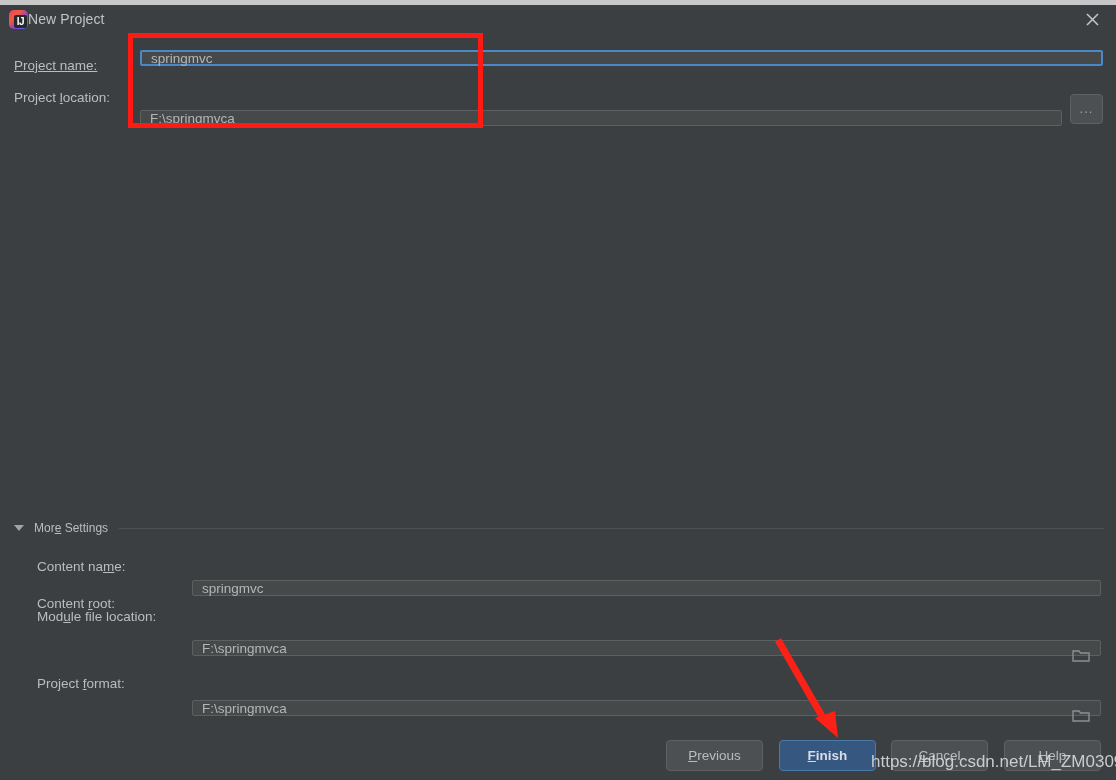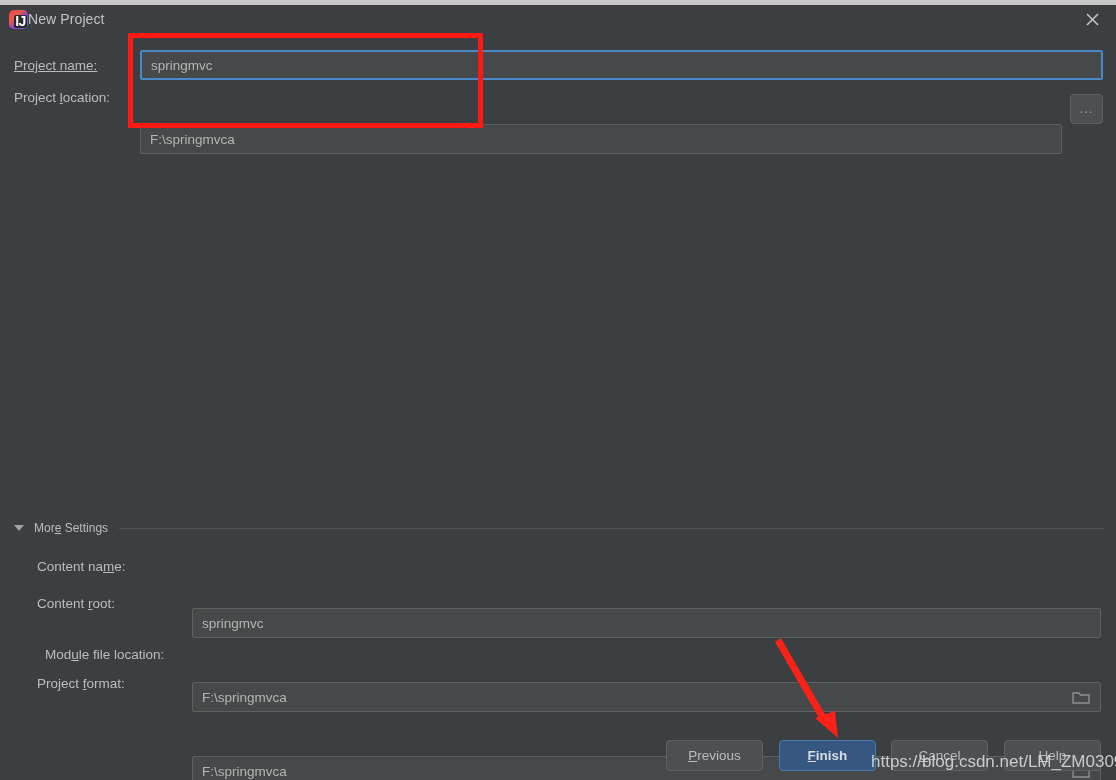"IJ" .app-icon .ij-mark { font-size: 14px -> 10px }
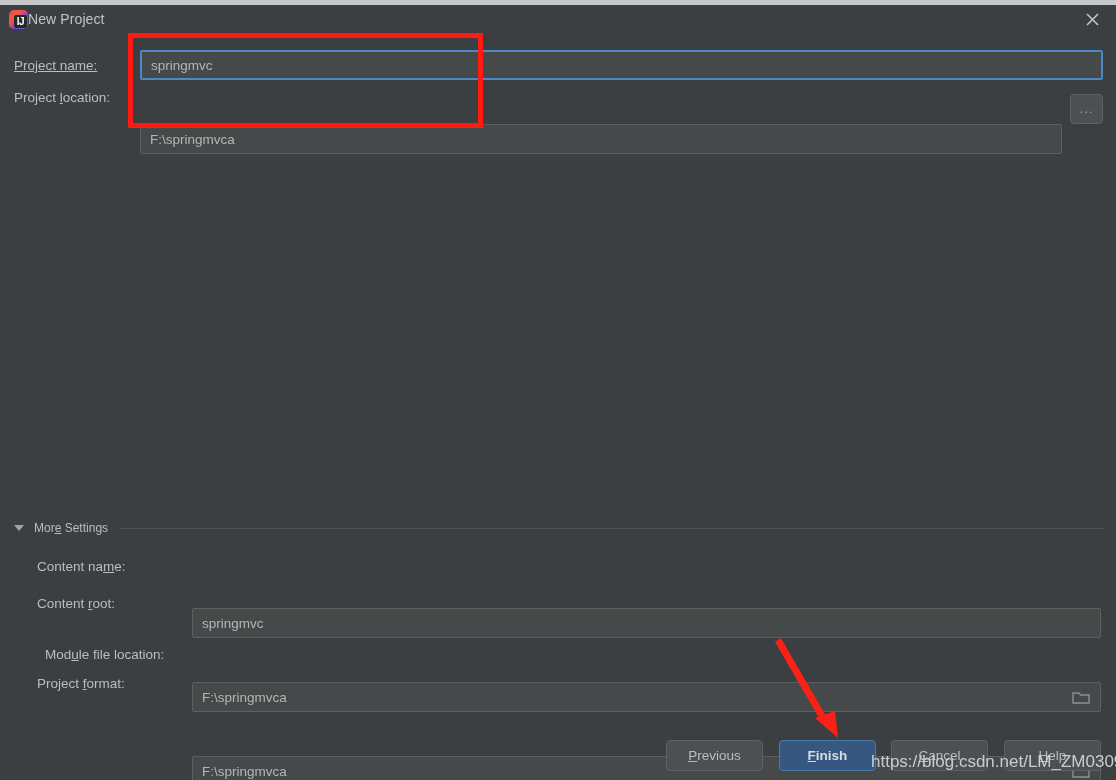"springmvc" .txtfield { height: 30px -> 16px }
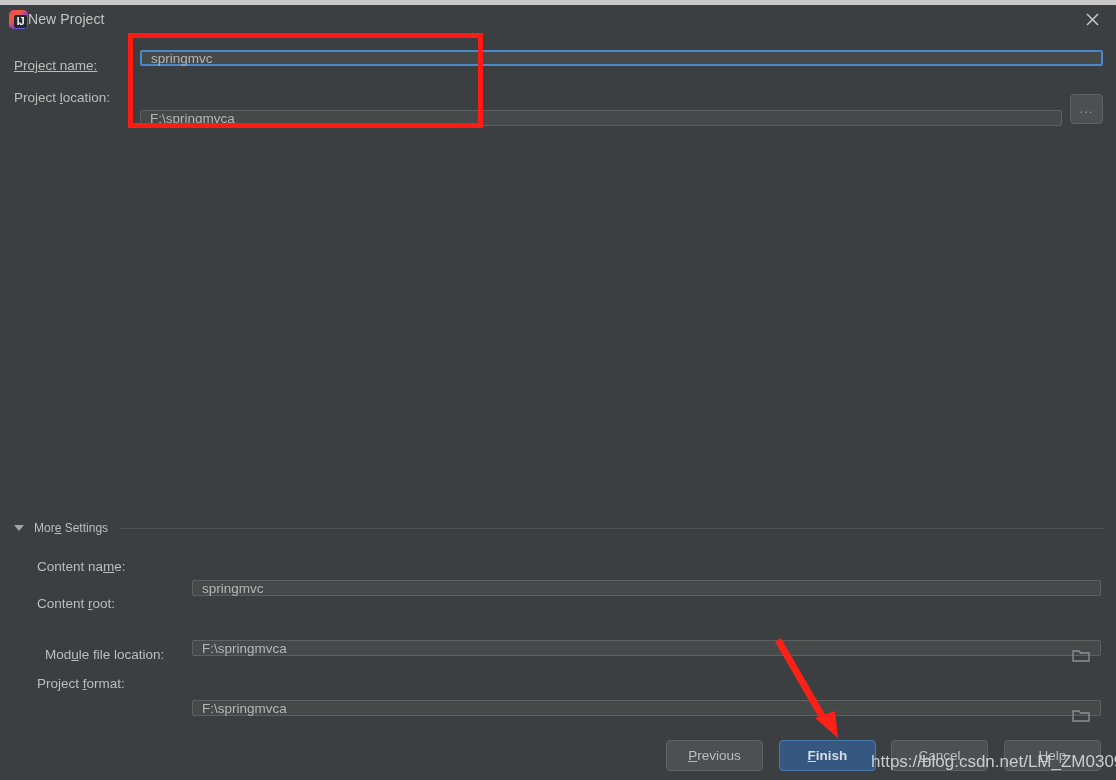"Module file location:" div.form-row { margin-left: 8px -> none; top: 639px -> 601px }
